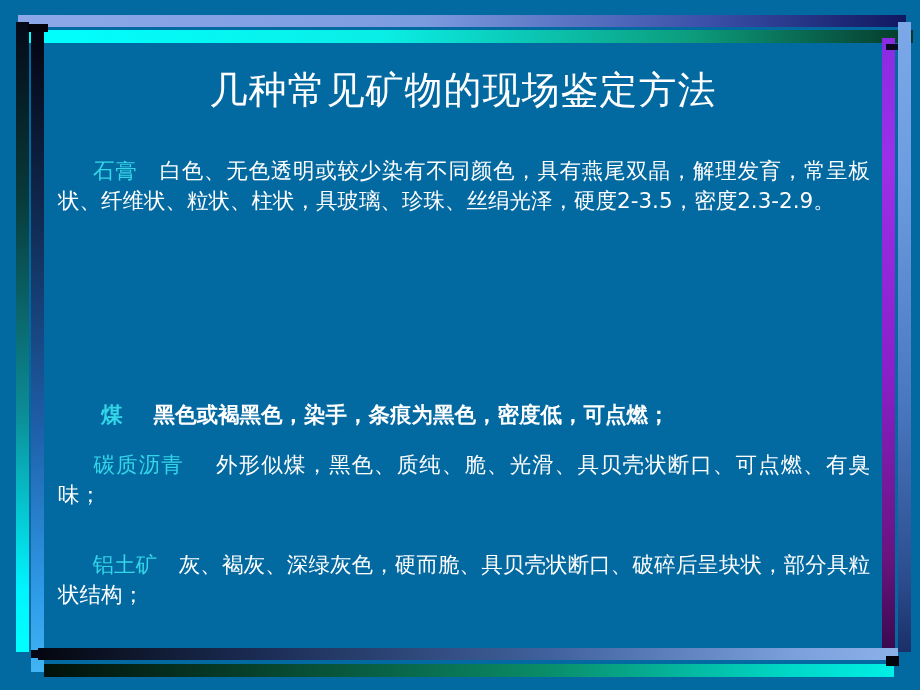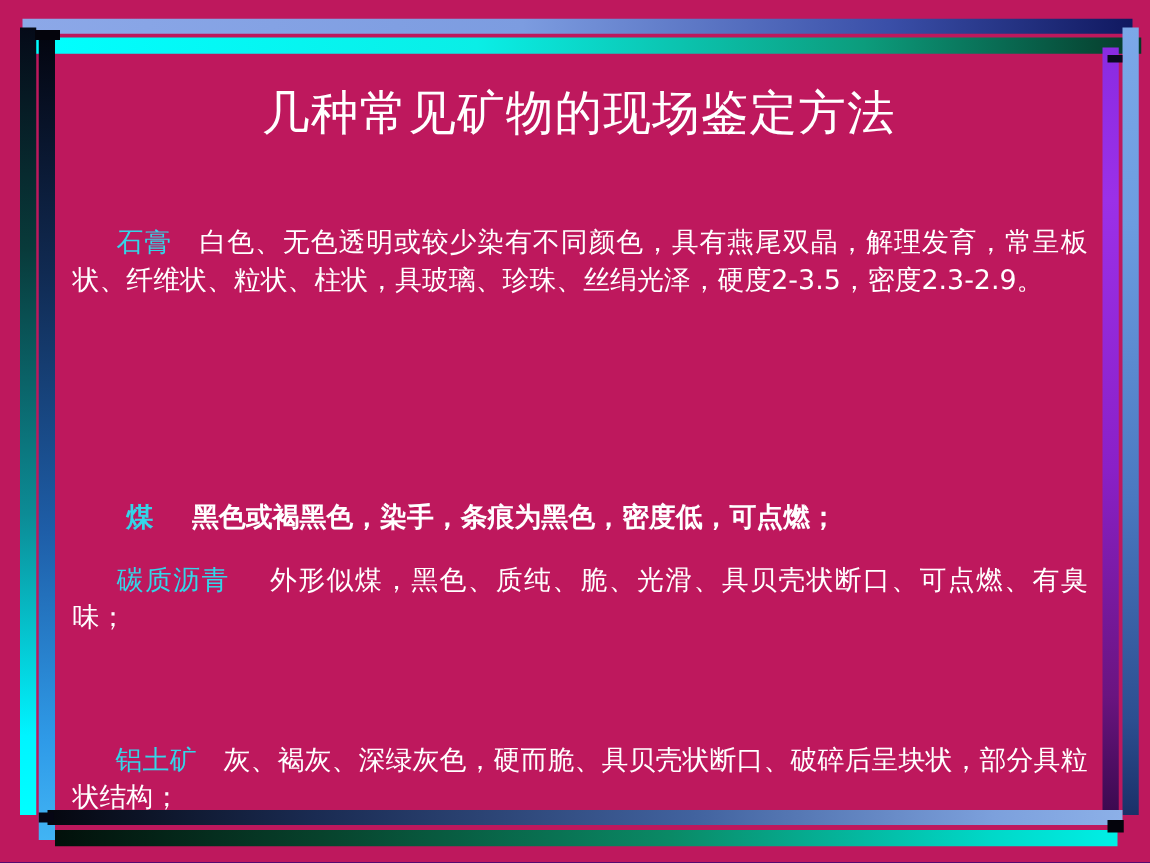"几种常见矿物的现场鉴定方法" #slide { background: #be185d -> #0369a1 }
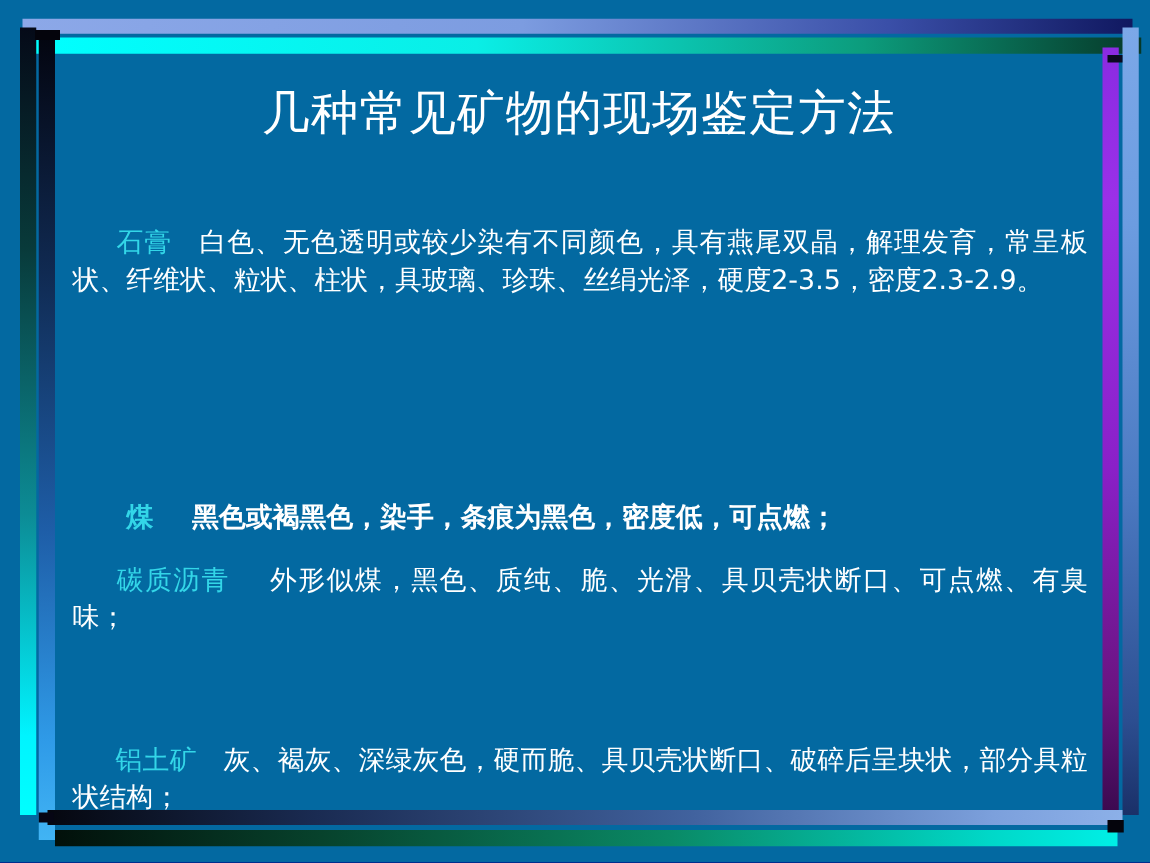"石膏" .p-gypsum { top: 180px -> 156px }
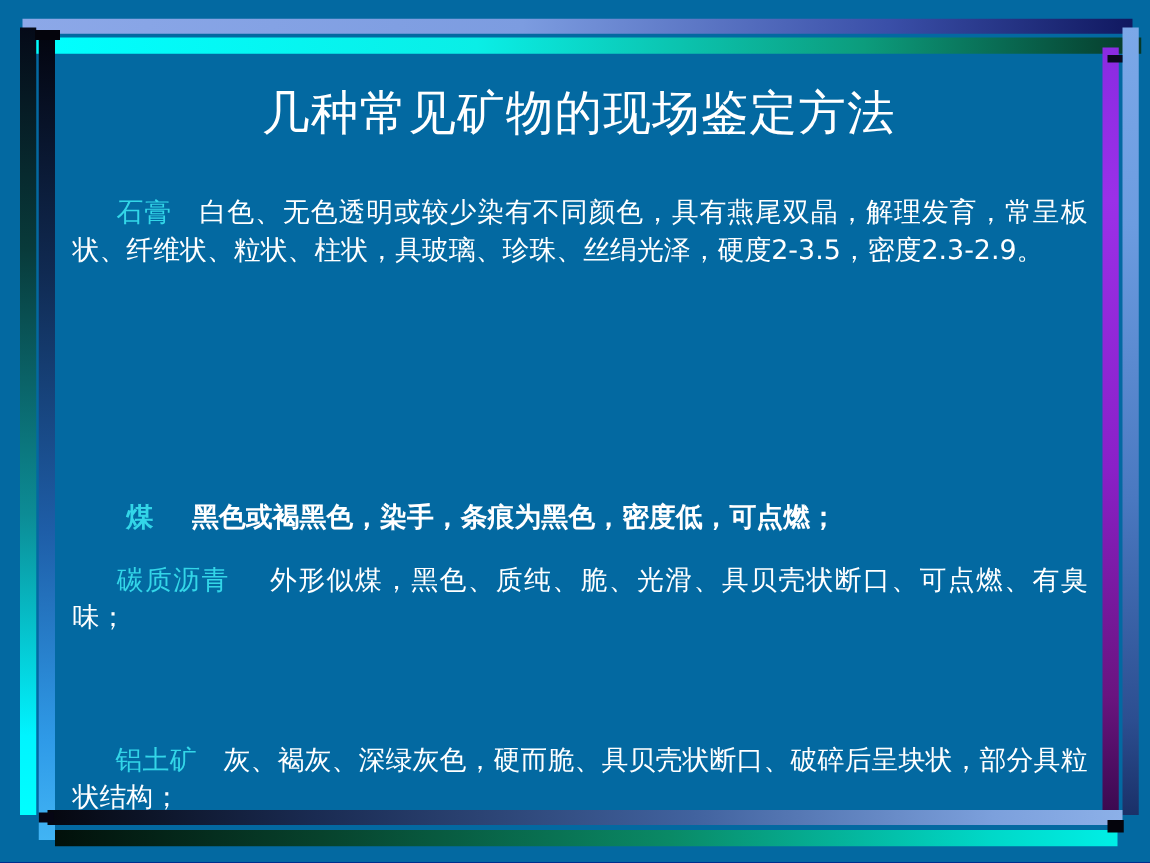"铝土矿 灰、褐灰、深绿灰色，硬而脆、具贝壳状断口、破碎后呈块状，部分具粒状结构；" .p-bauxite { margin-top: 44px -> none }
